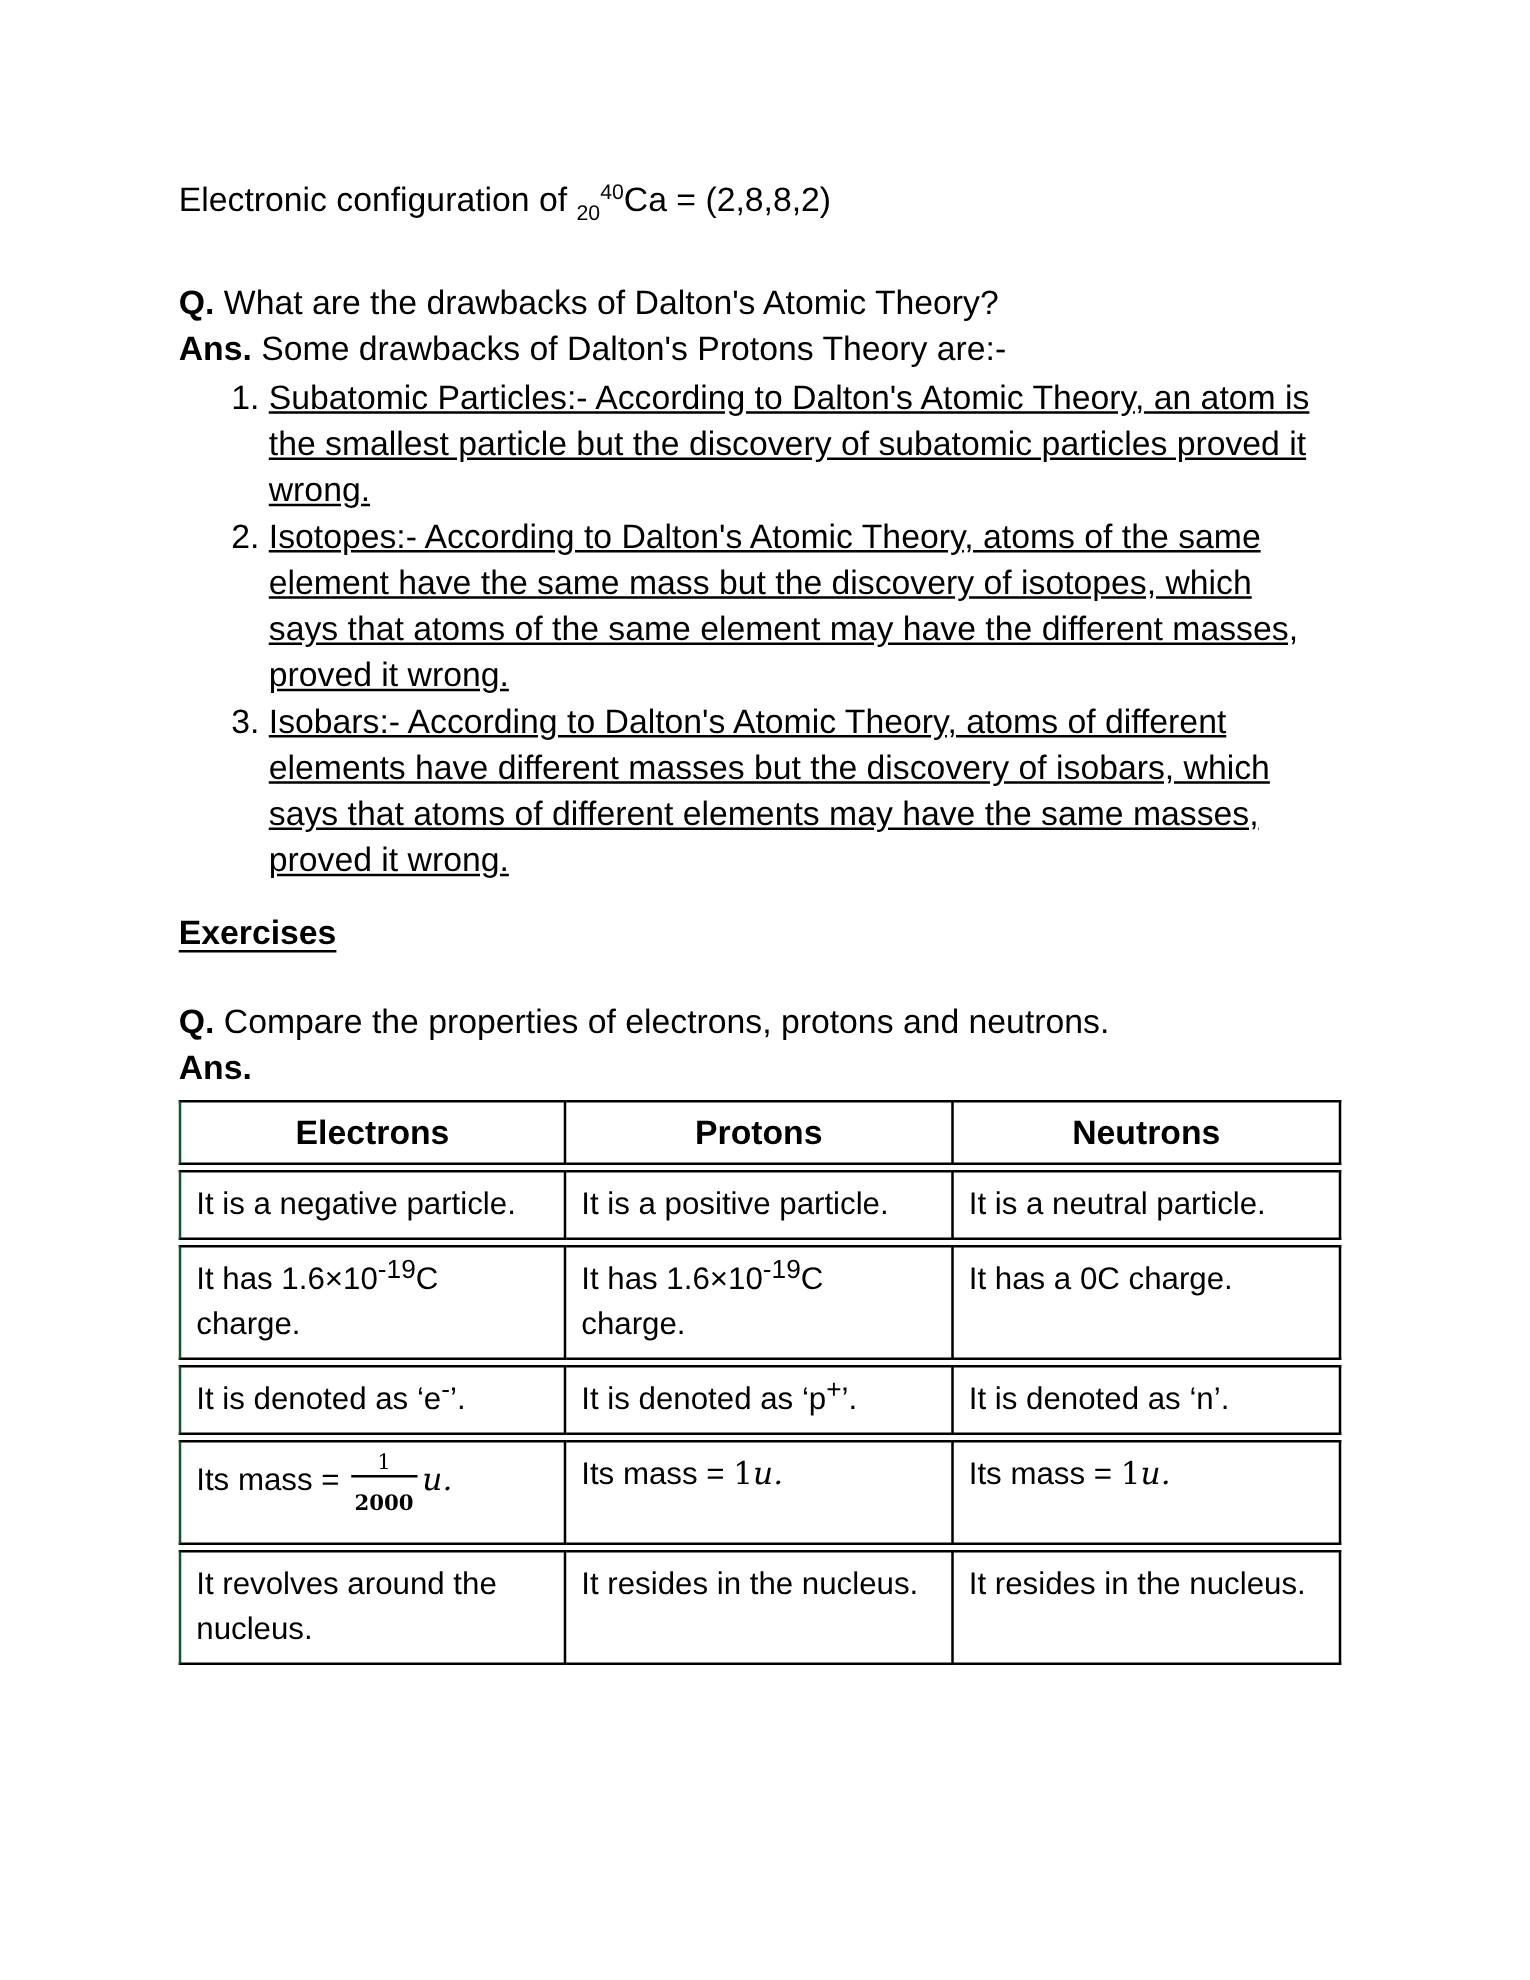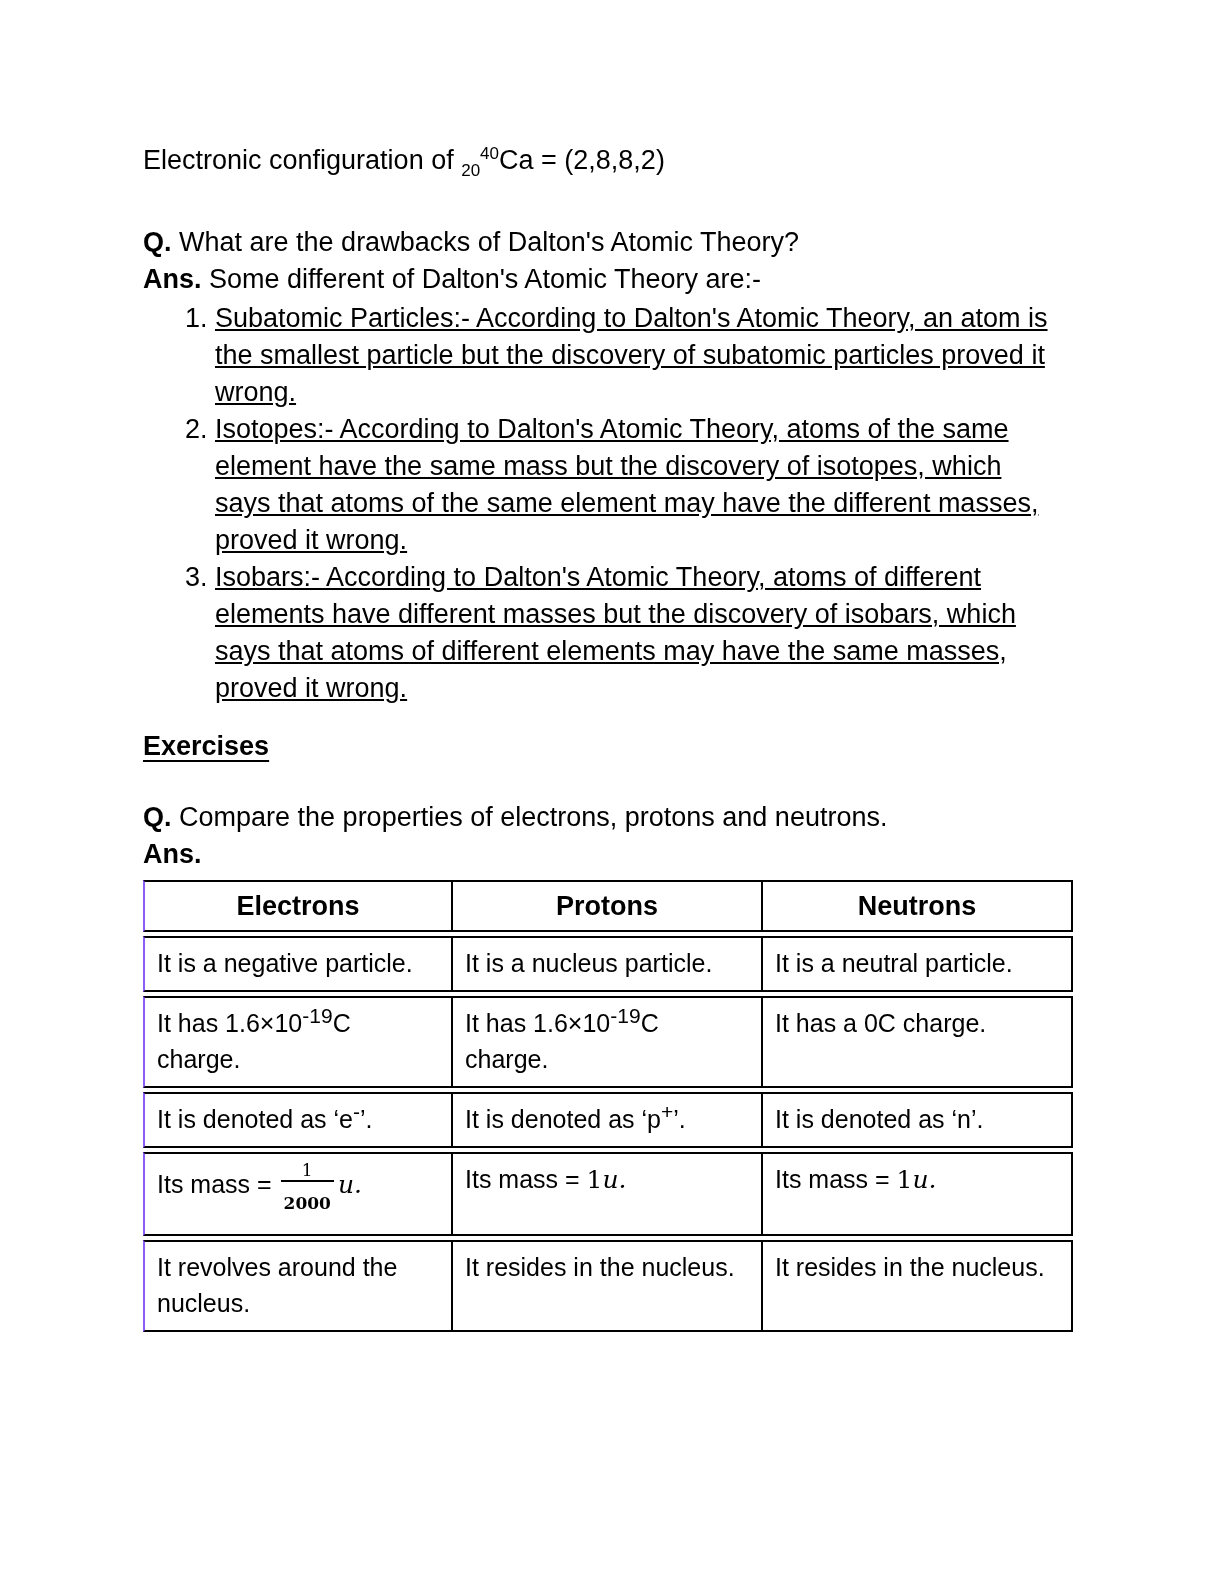"Some different of Dalton's Atomic" span { text: different of Dalton's Atomic -> drawbacks of Dalton's Protons }
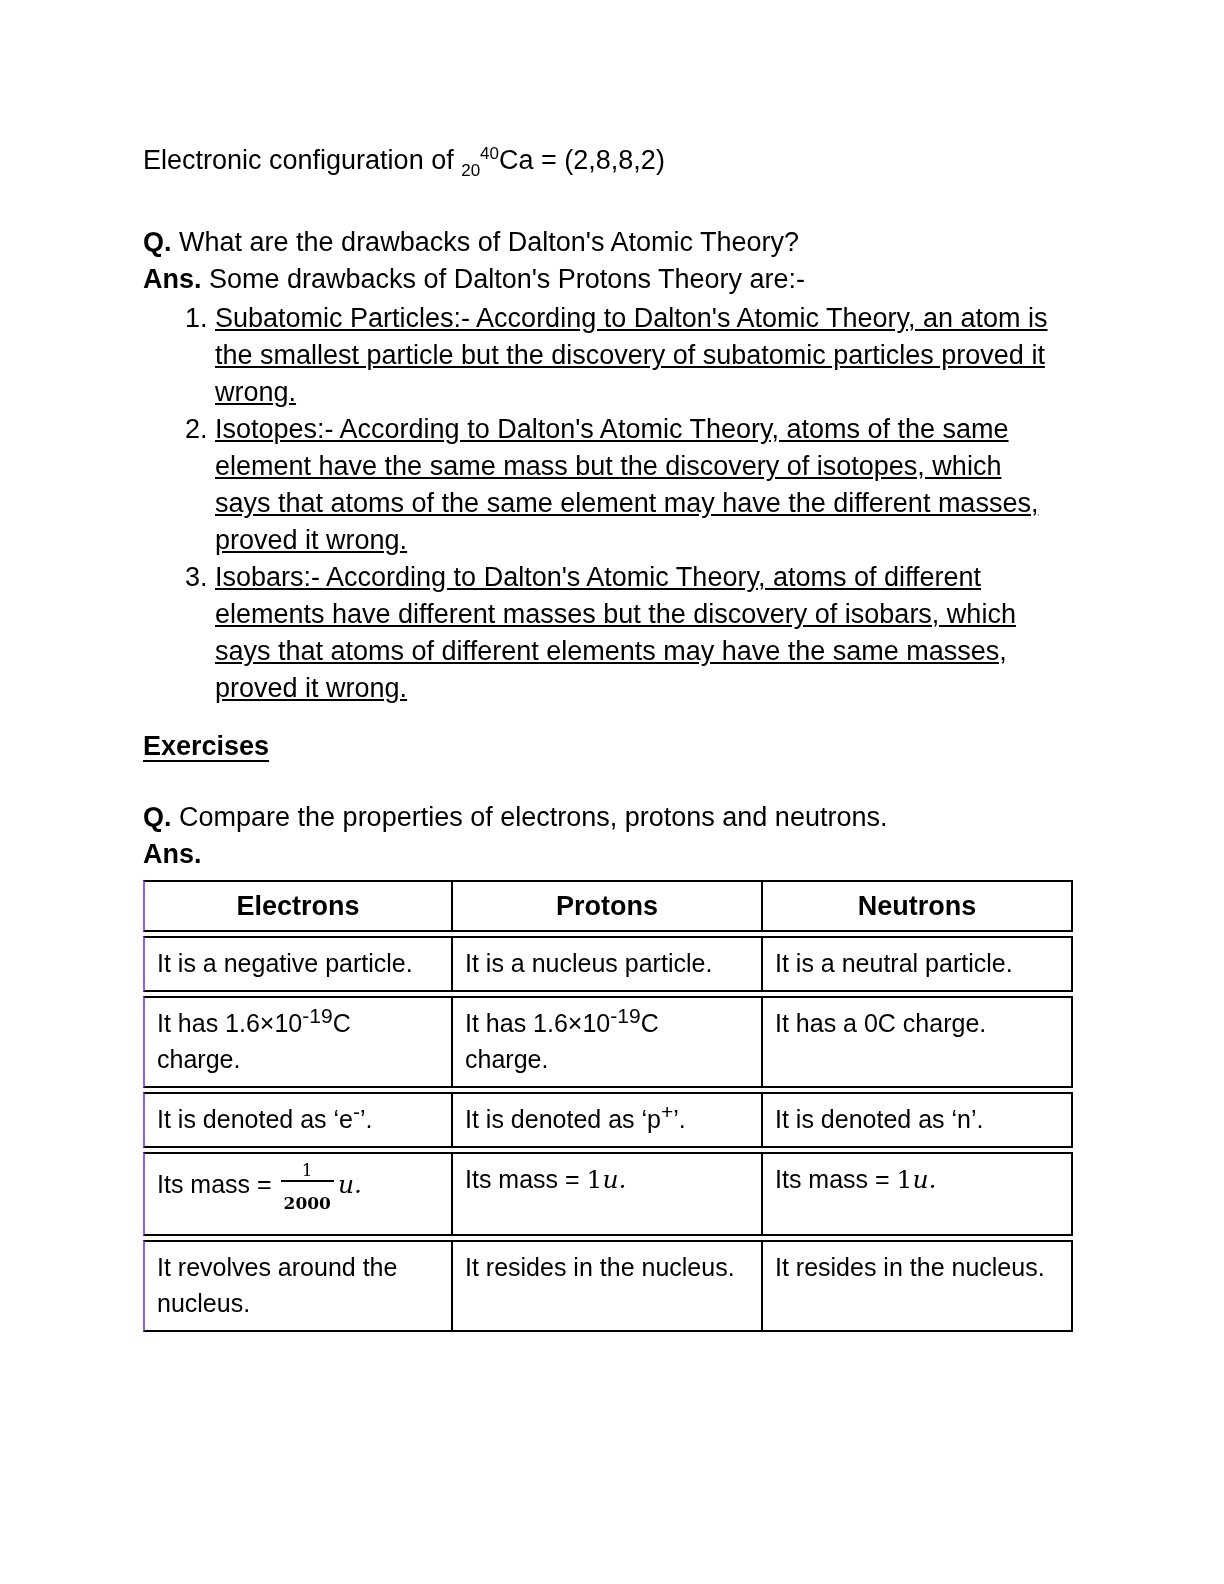"Electrons" table.compare th:first-child, table.compare td:first-child { border-left: 2px solid #8b5cf6 -> 2px solid #14532d }
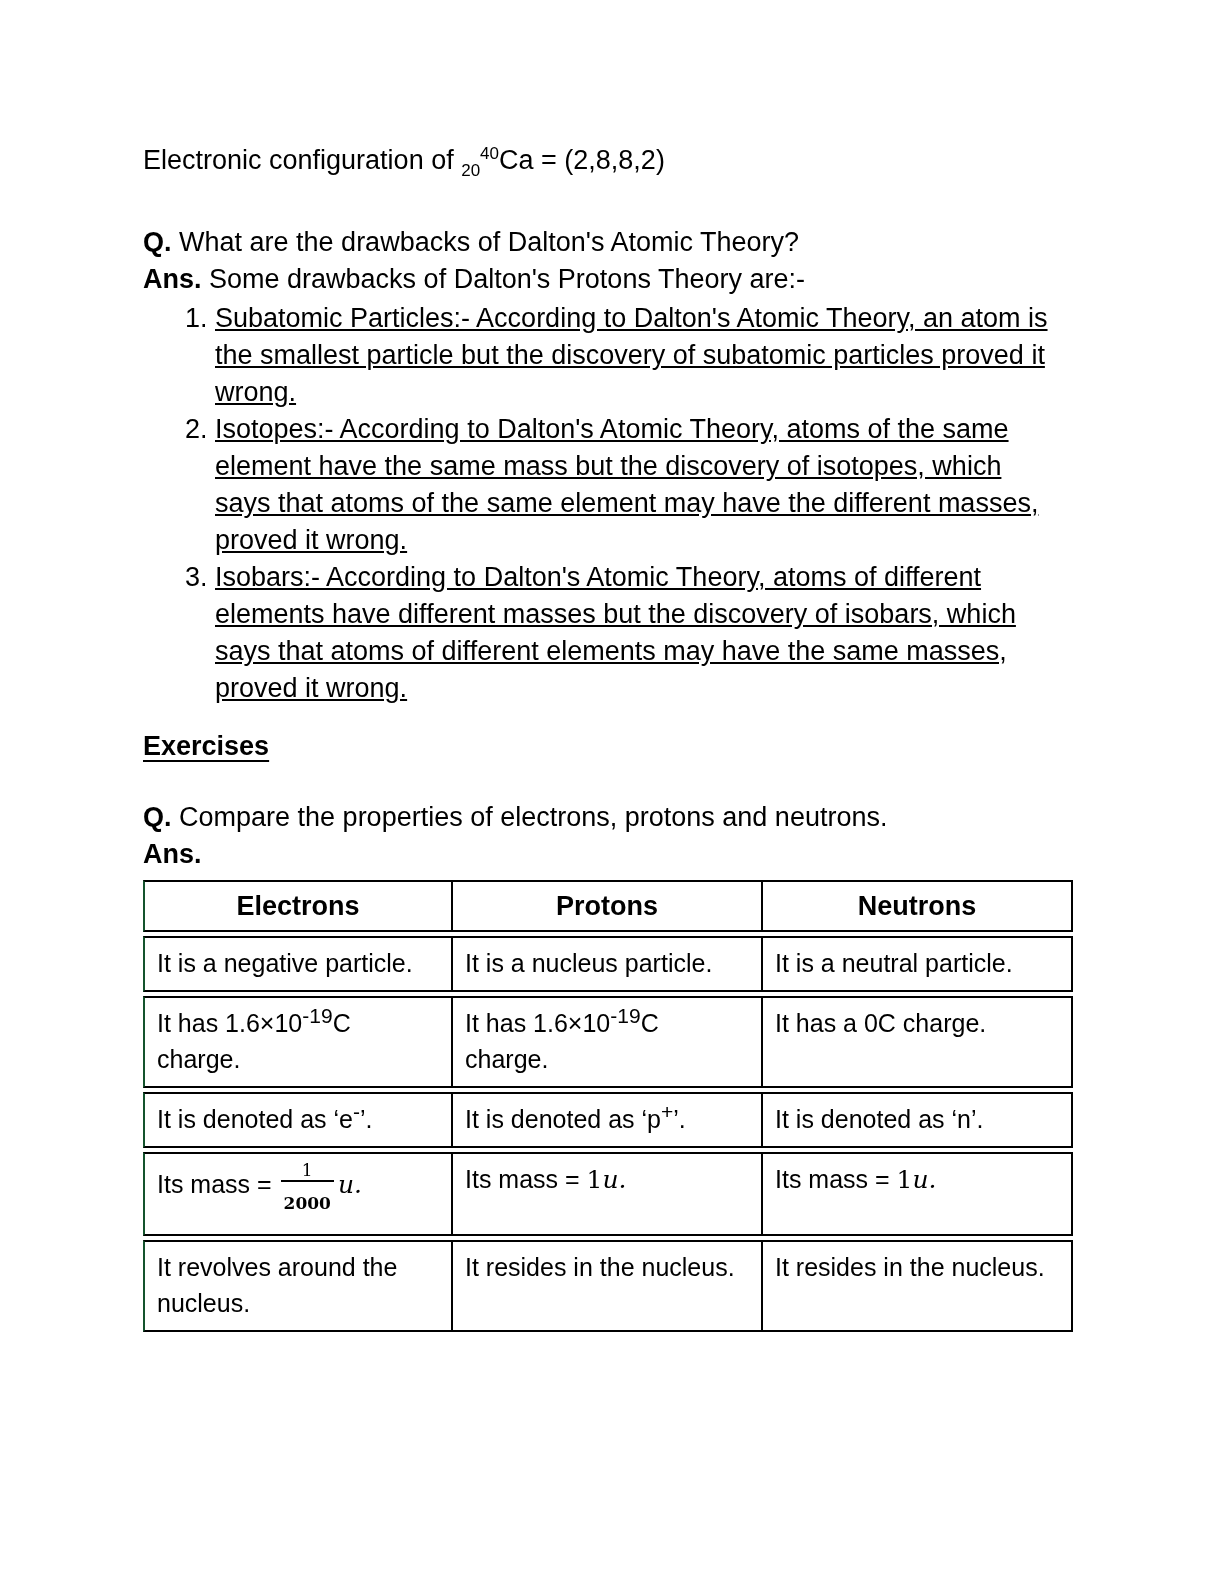"It is a nucleus particle." td { text: nucleus -> positive }
